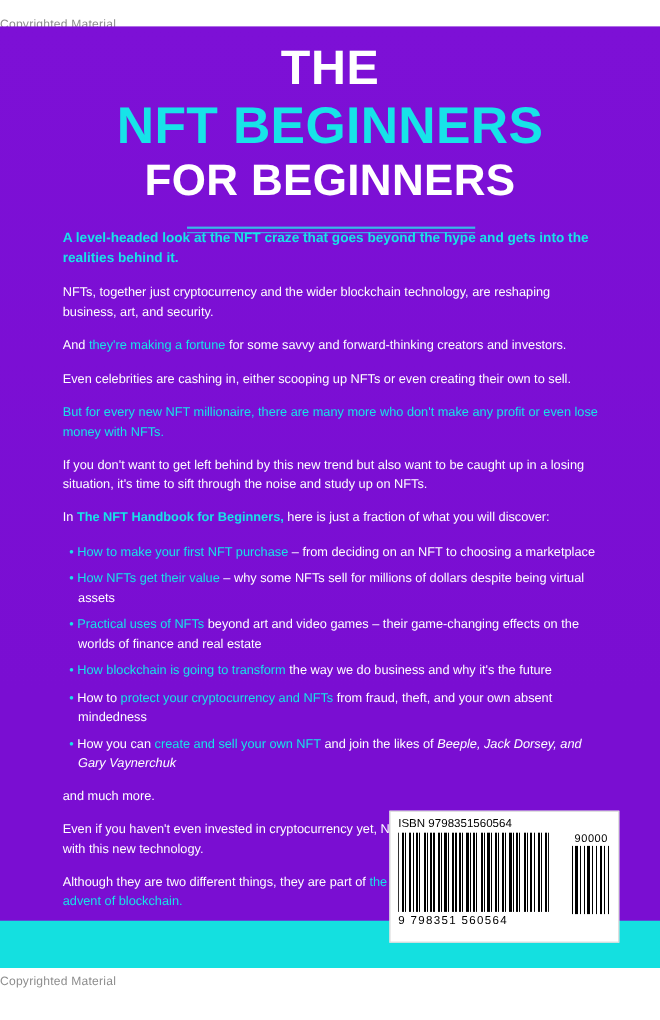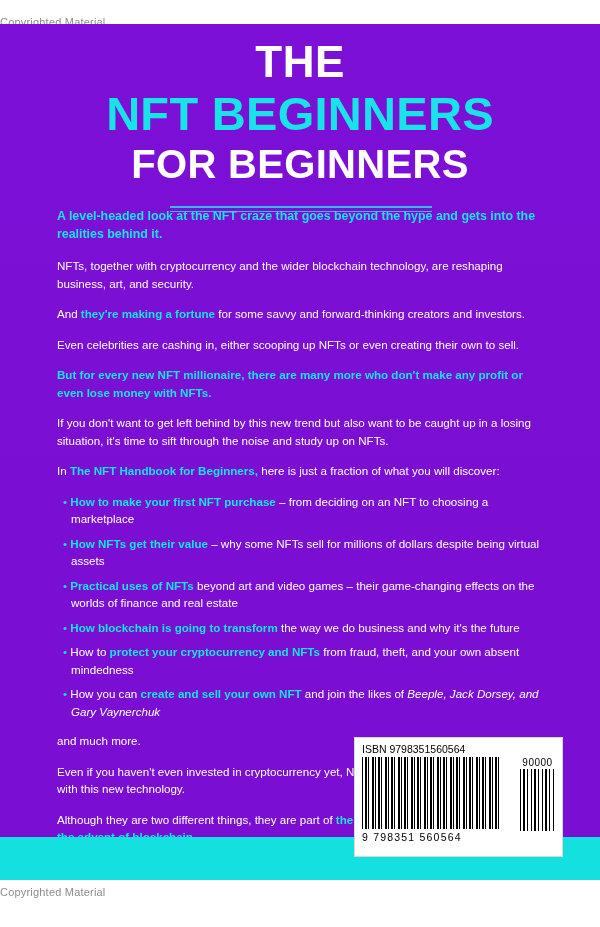"NFTs, together with cryptocurrency and" div.p { text: with -> just }
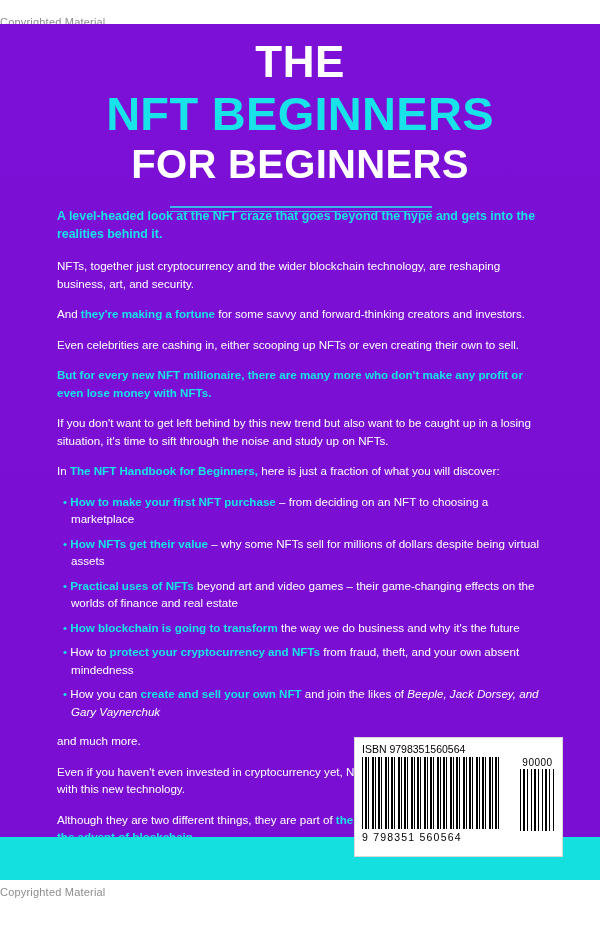"they're making a fortune" .cyan { font-weight: bold -> normal }
